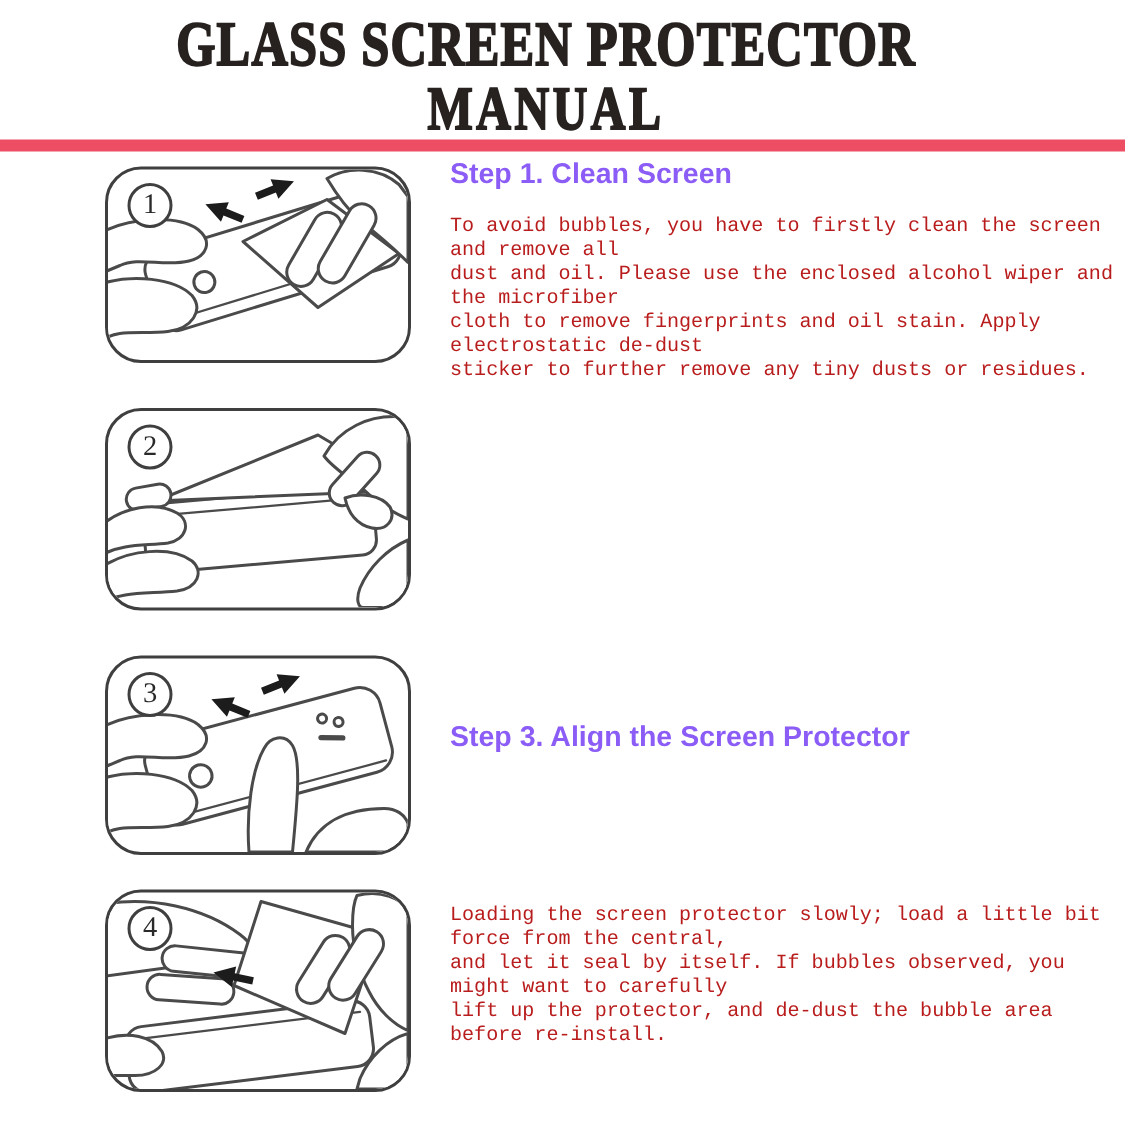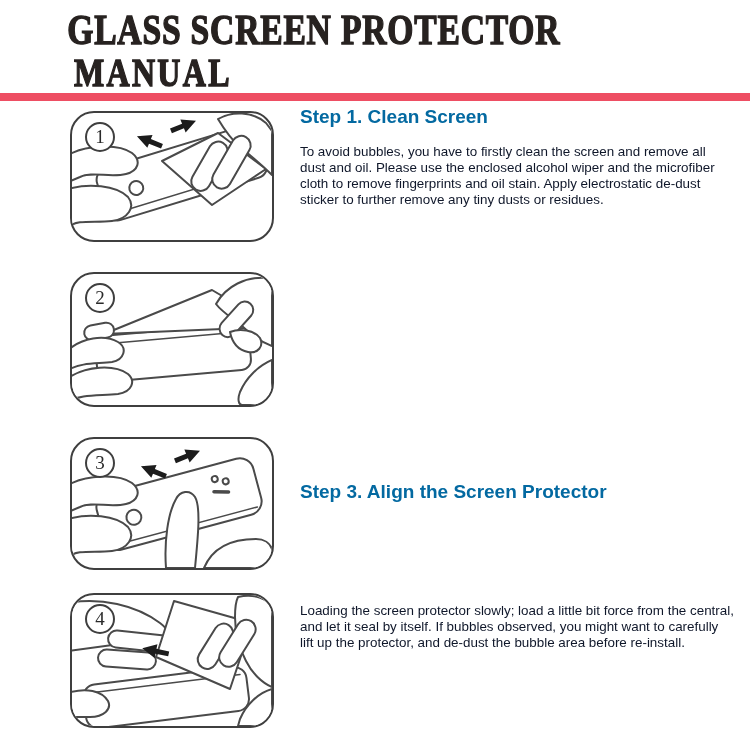"GLASS SCREEN PROTECTOR" .page-title { padding-left: none -> 28px; text-align: left -> center }
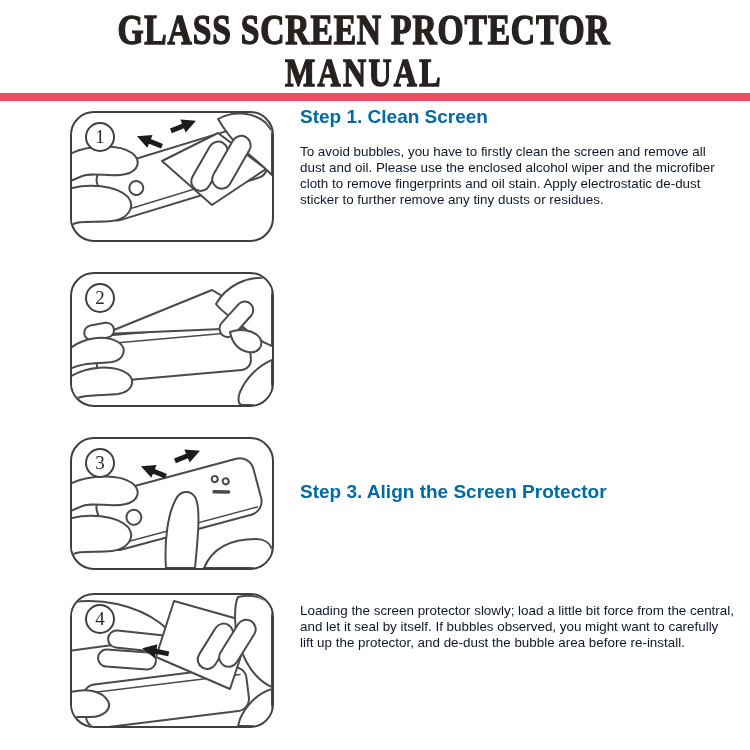"Step 1. Clean Screen" .step-heading { color: #0369a1 -> #8b5cf6 }
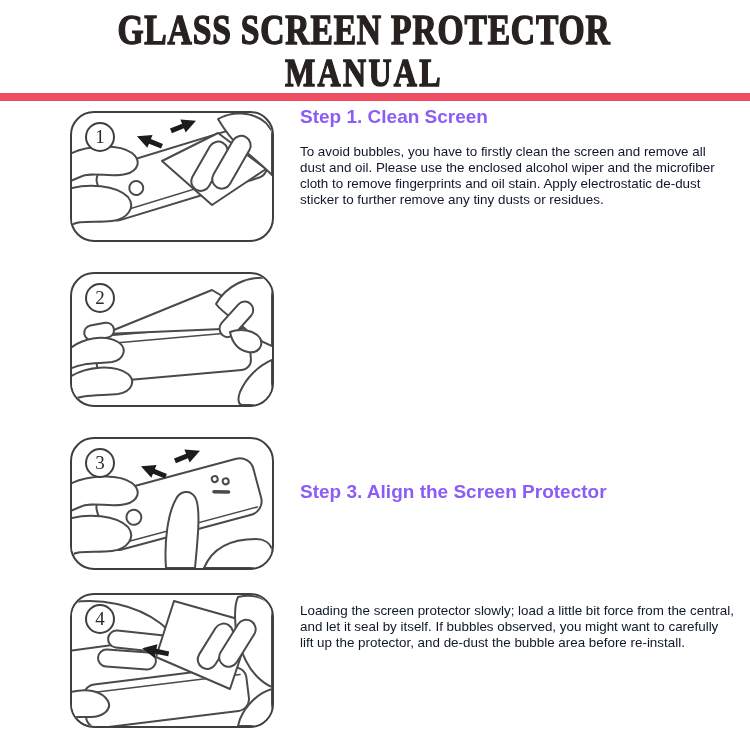"To avoid bubbles, you have" .step-body { color: #0f172a -> #b91c1c; font-family: Liberation Sans, sans-serif -> Liberation Mono, monospace }
